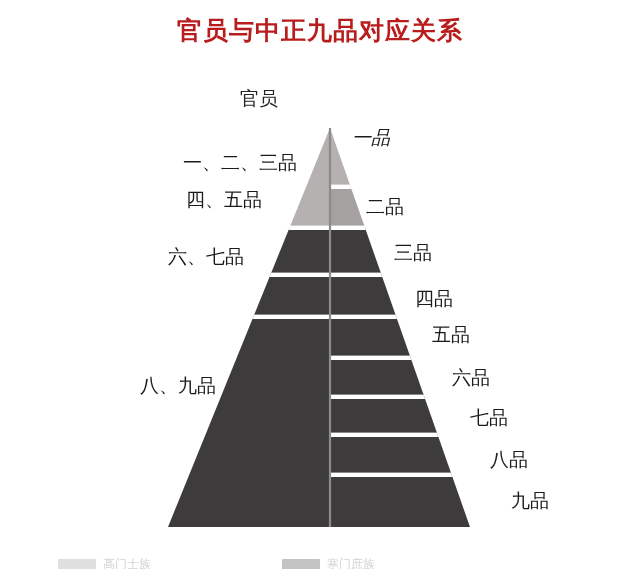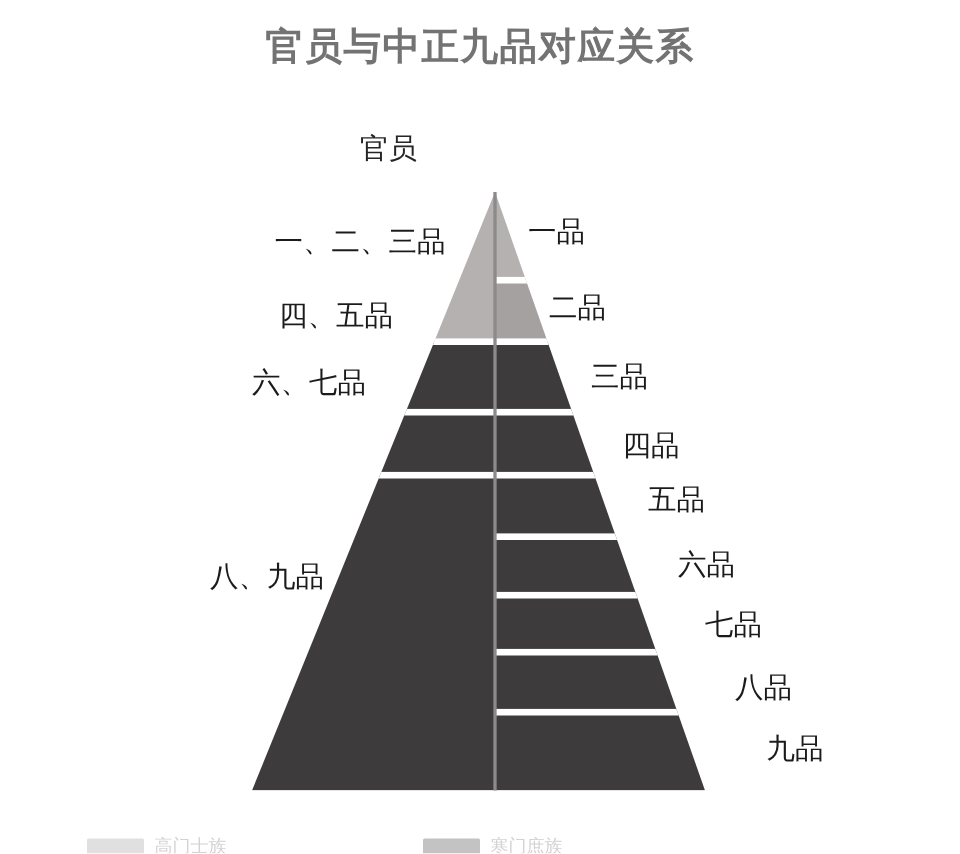"官员与中正九品对应关系" .title { color: #737373 -> #b91c1c }
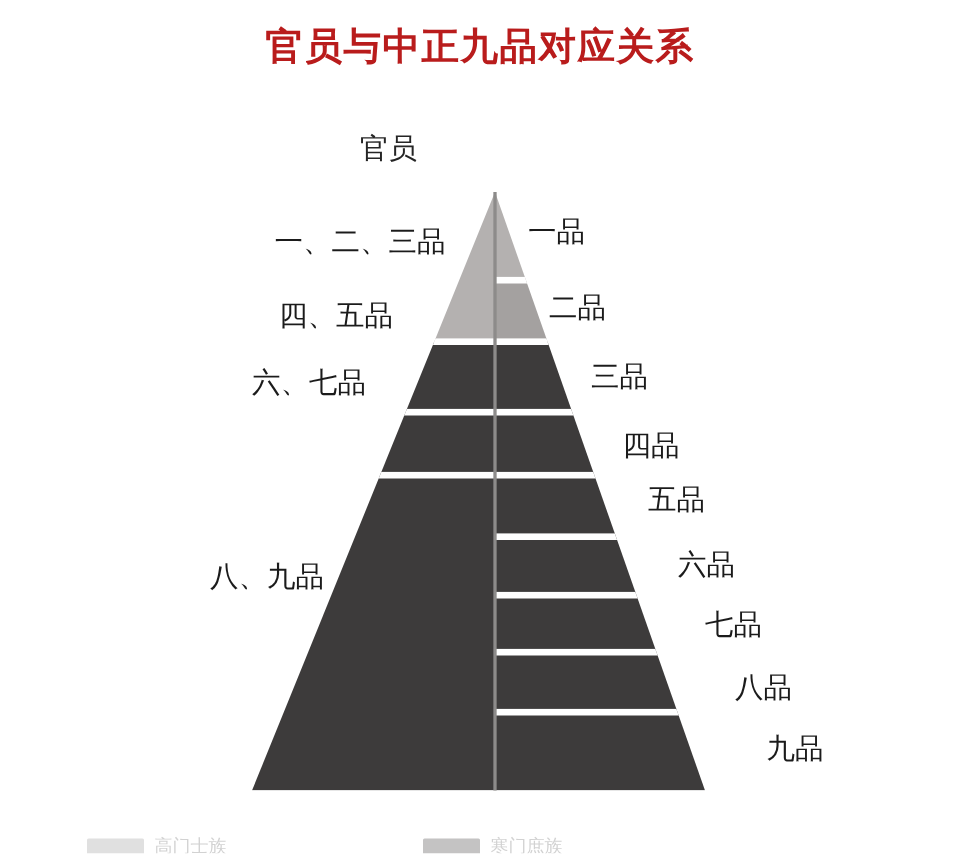"一品" div.lbl { font-style: none -> italic; top: 155px -> 137px }
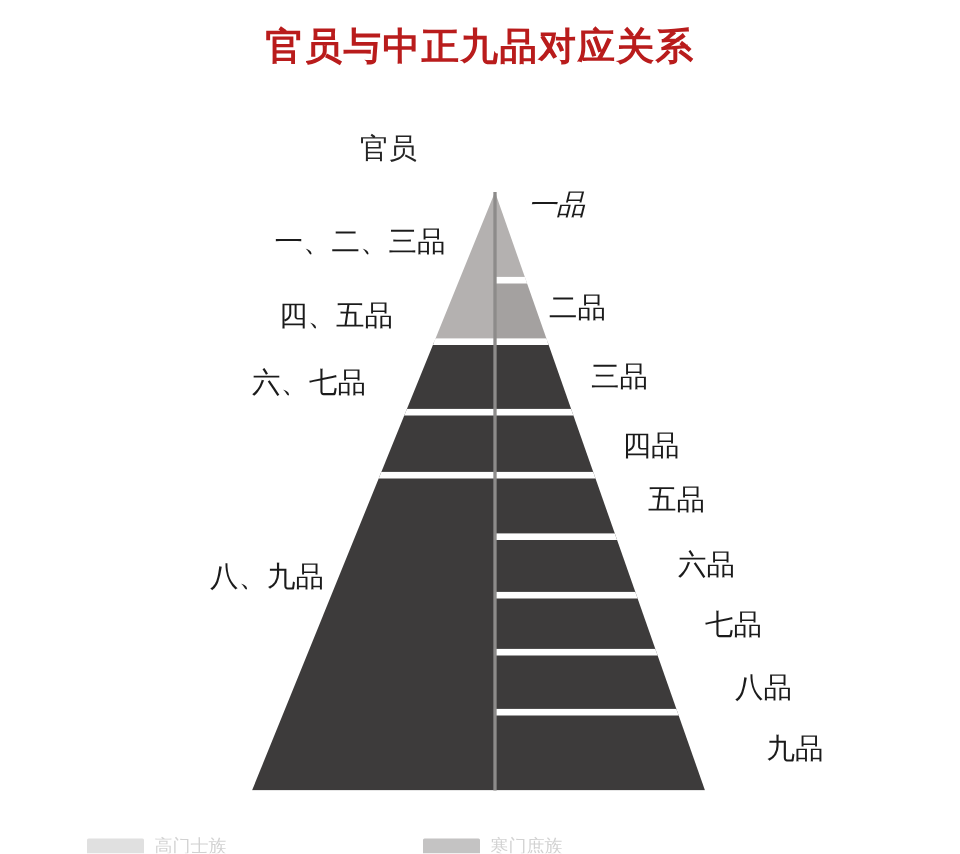"四、五品" div.lbl { top: 211px -> 199px }
